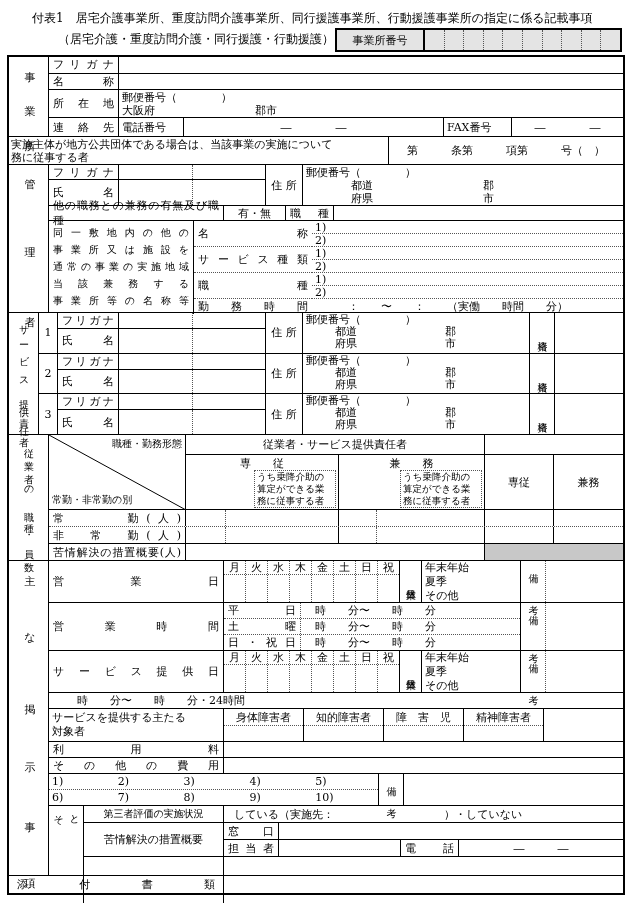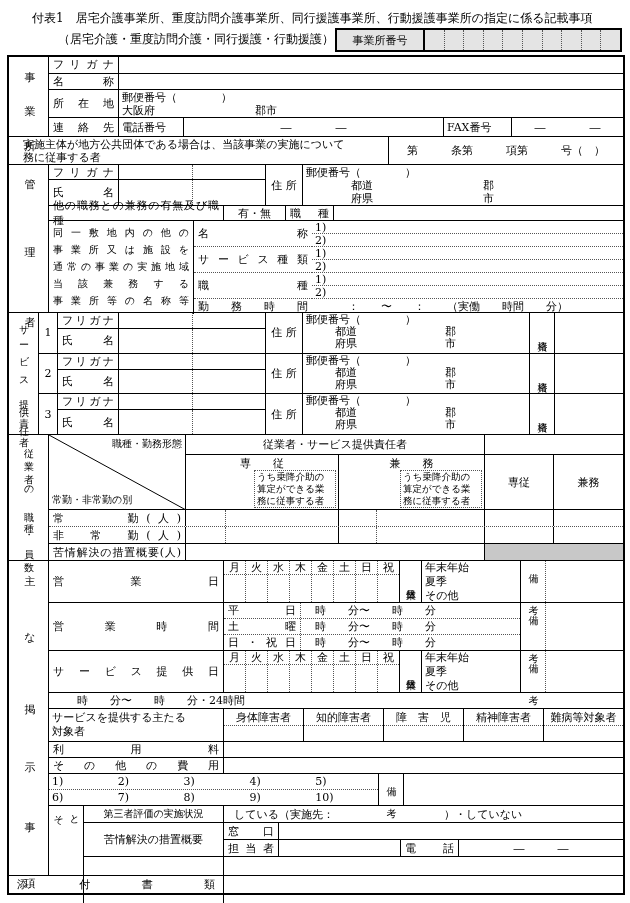"実施主体が地方公共団体である場合は、当該事業の実施について" div.br { padding: 1px 14px -> 1px 2px }
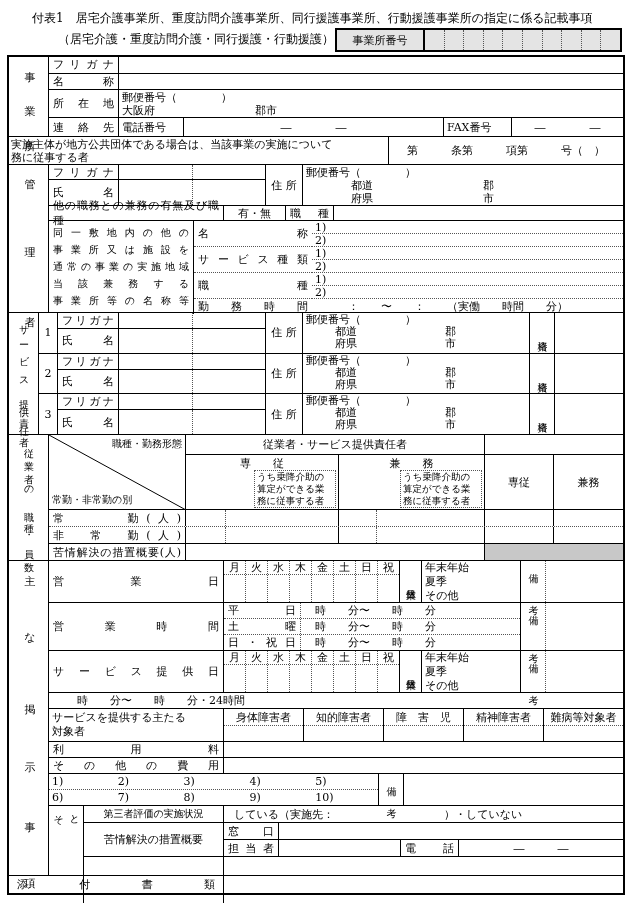"難病等対象者" div.col { html: <div> <div>難病等対象者</div> <div></div> </div> -> none }
